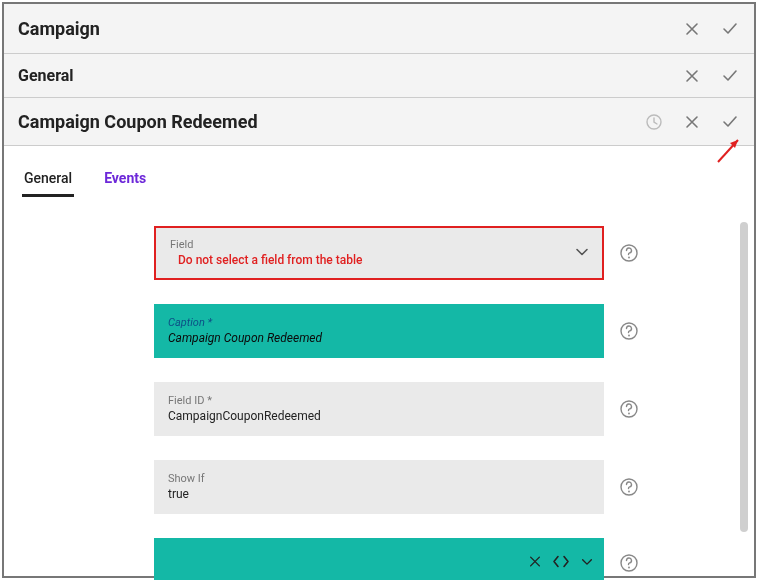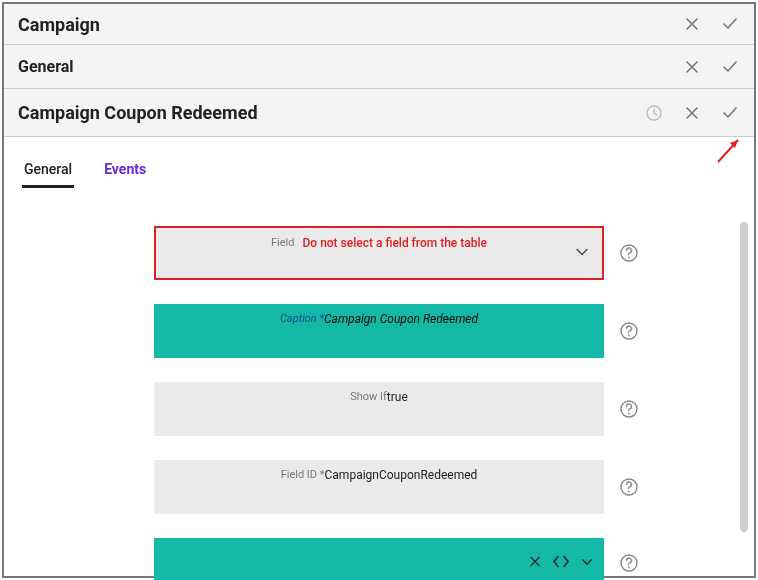"Campaign" .header-row.h1 { height: 41px -> 50px }
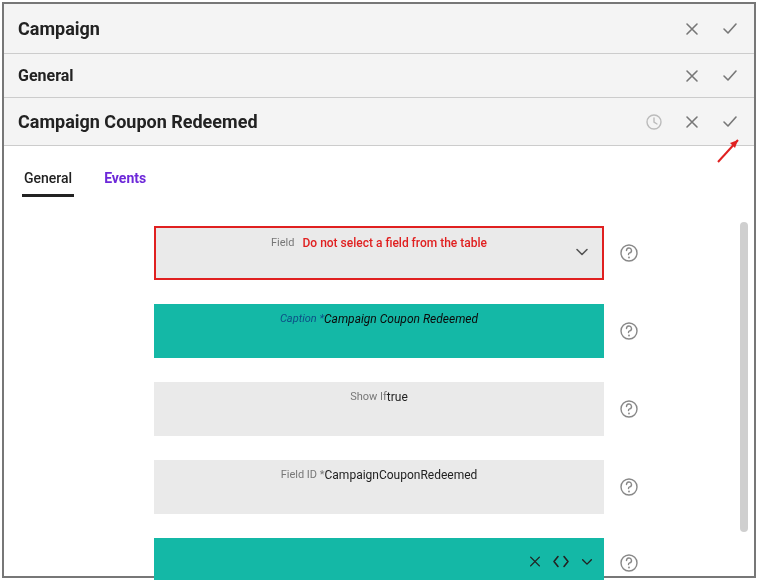"Field" .field-box { flex-direction: row -> column }
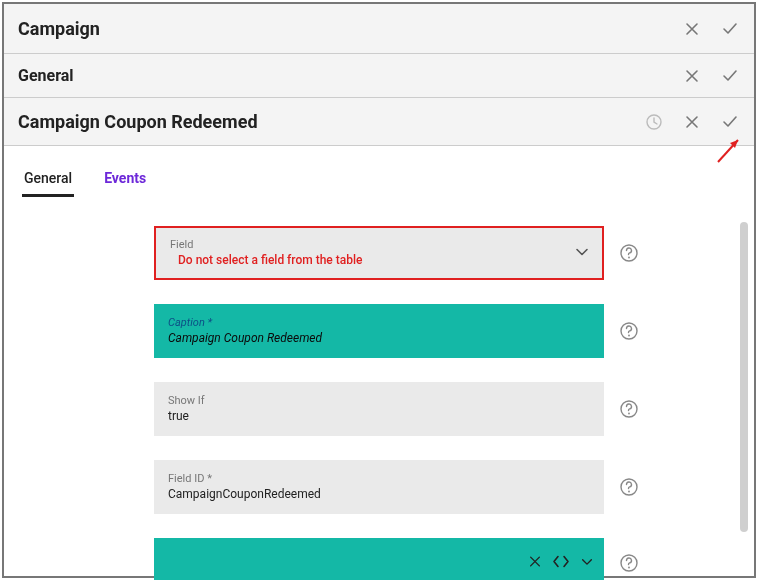"Show If" div.form-row { order: before "Field ID *" -> after "Field ID *" }
